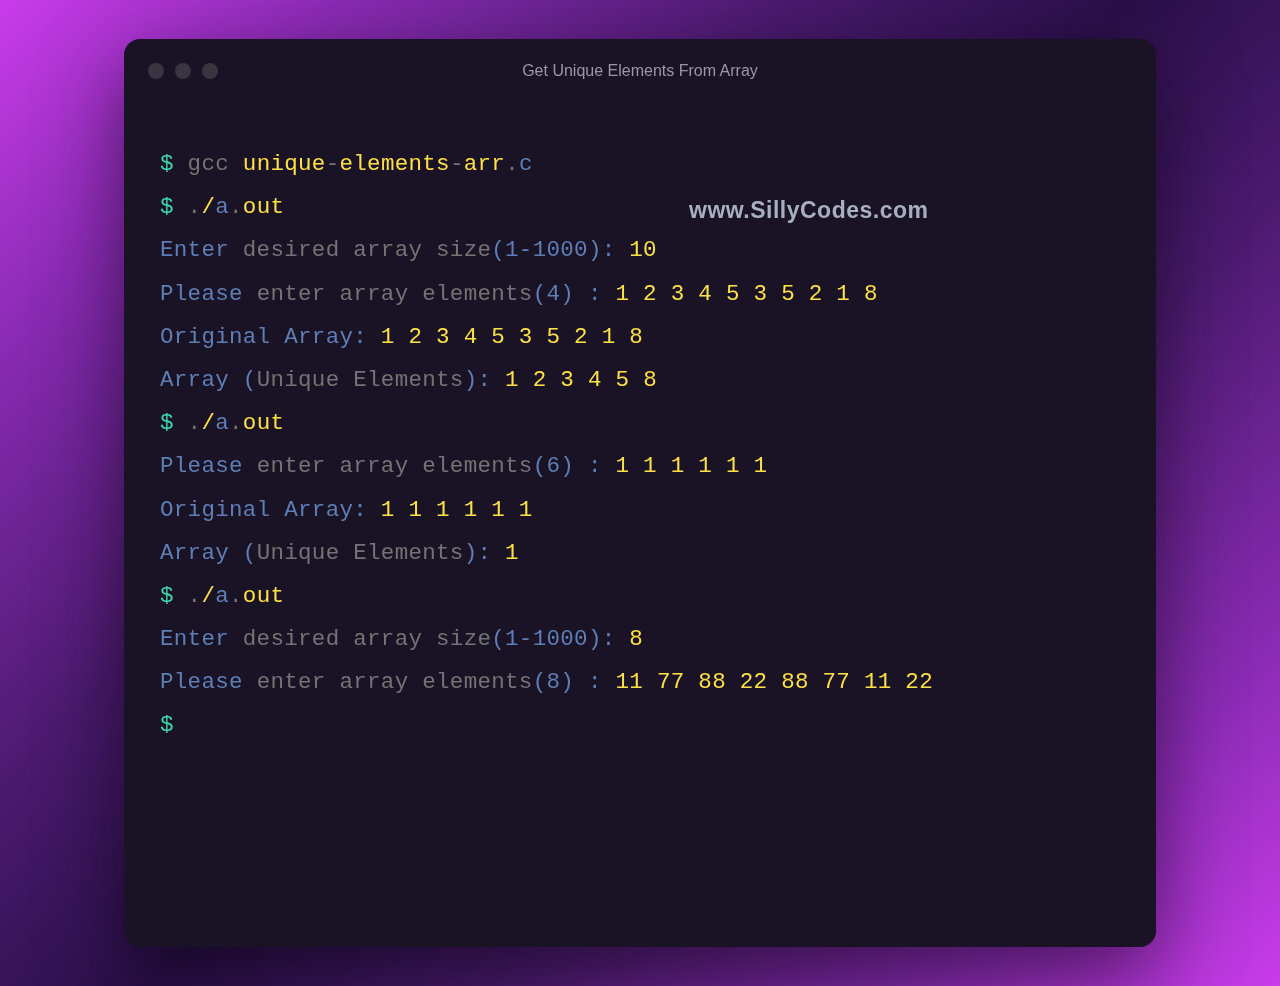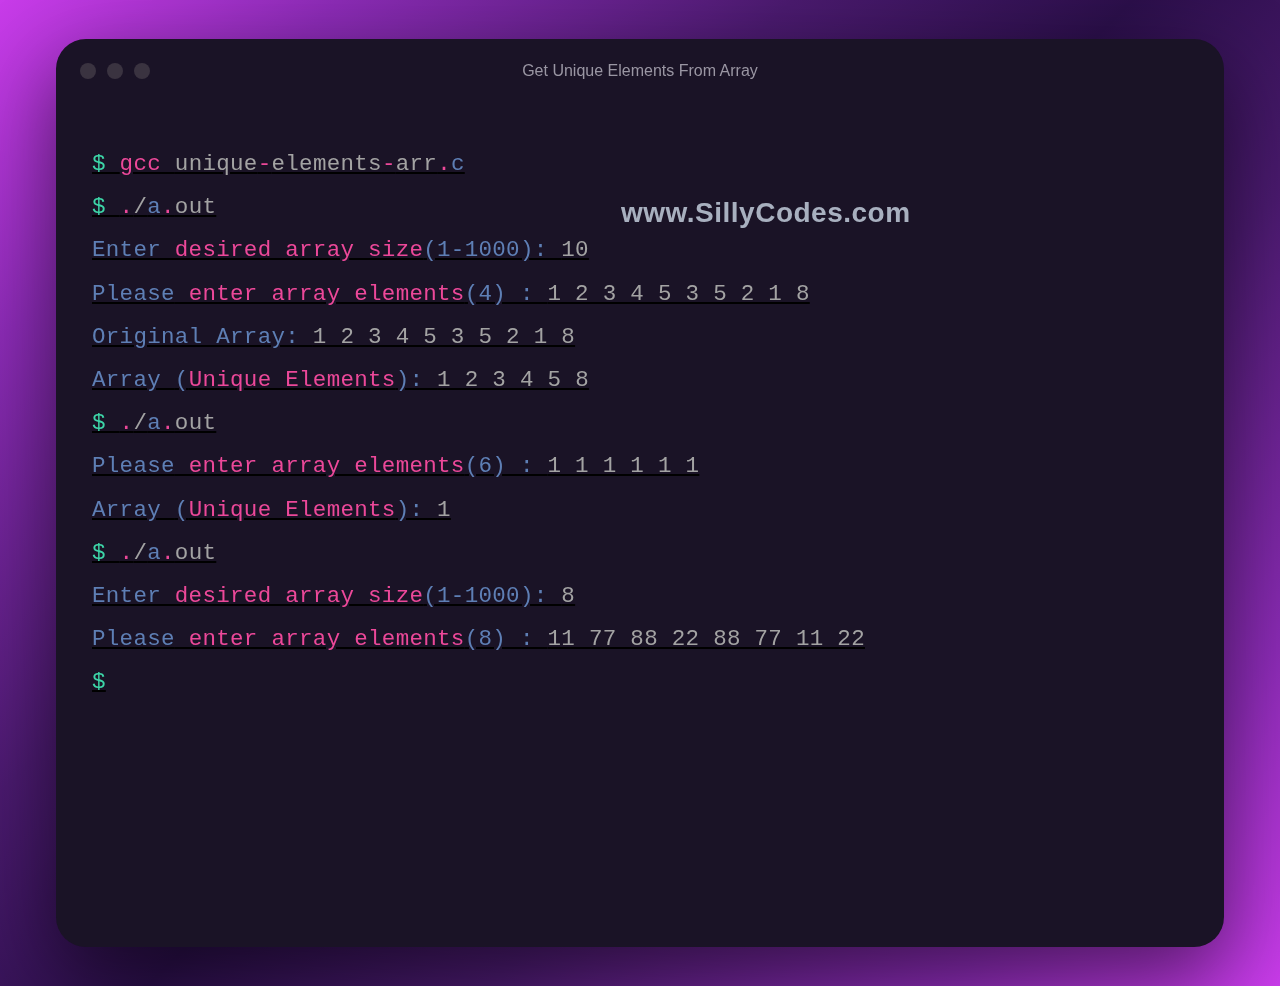"Get Unique Elements From Array" .window { border-radius: 30px -> 16px; text-decoration: underline -> none; width: 1168px -> 1032px }
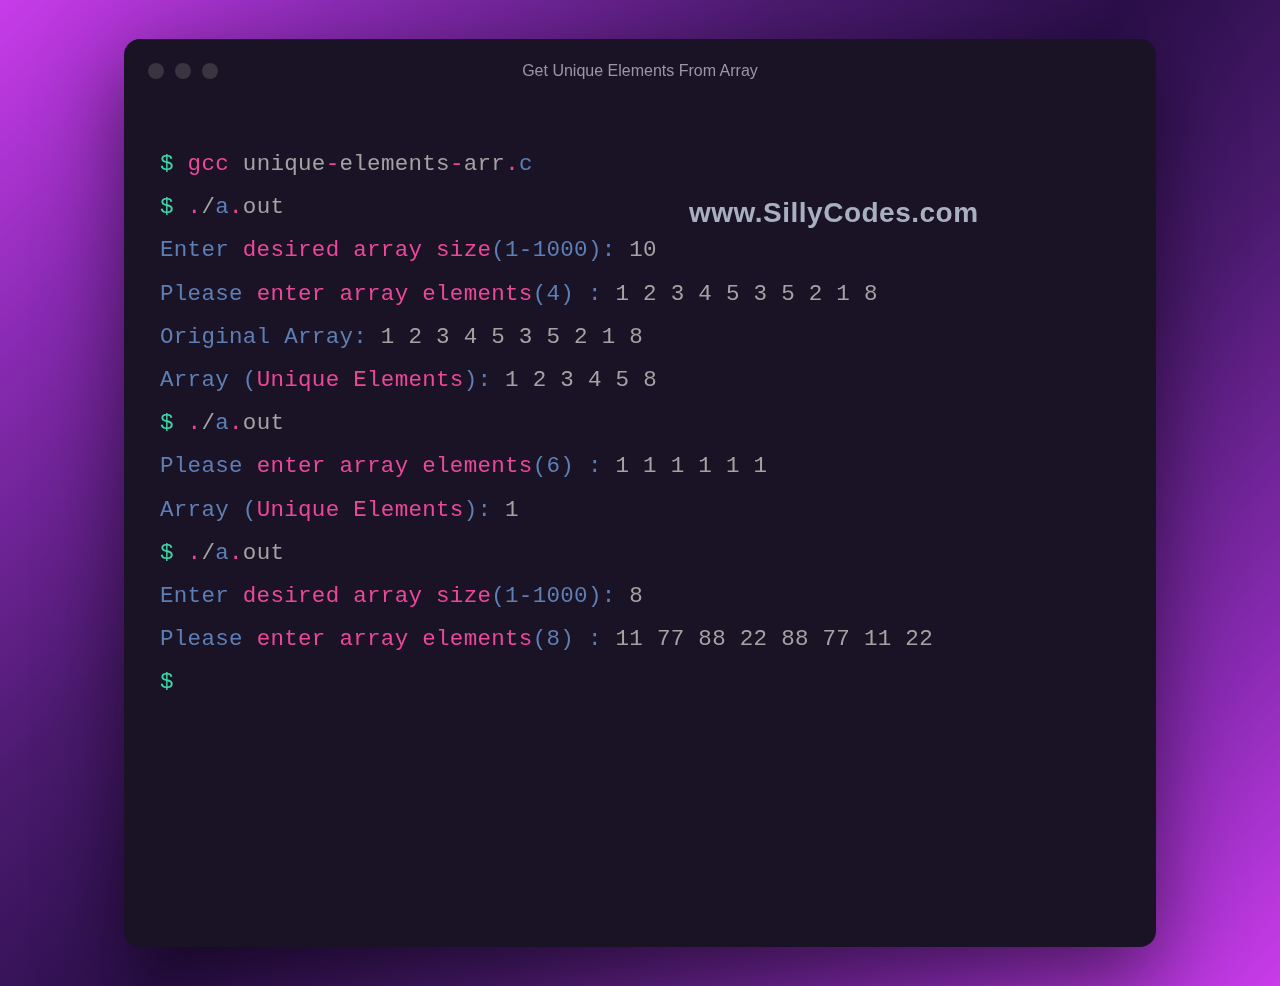"gcc" .c-pink { color: #ec4899 -> #737373 }
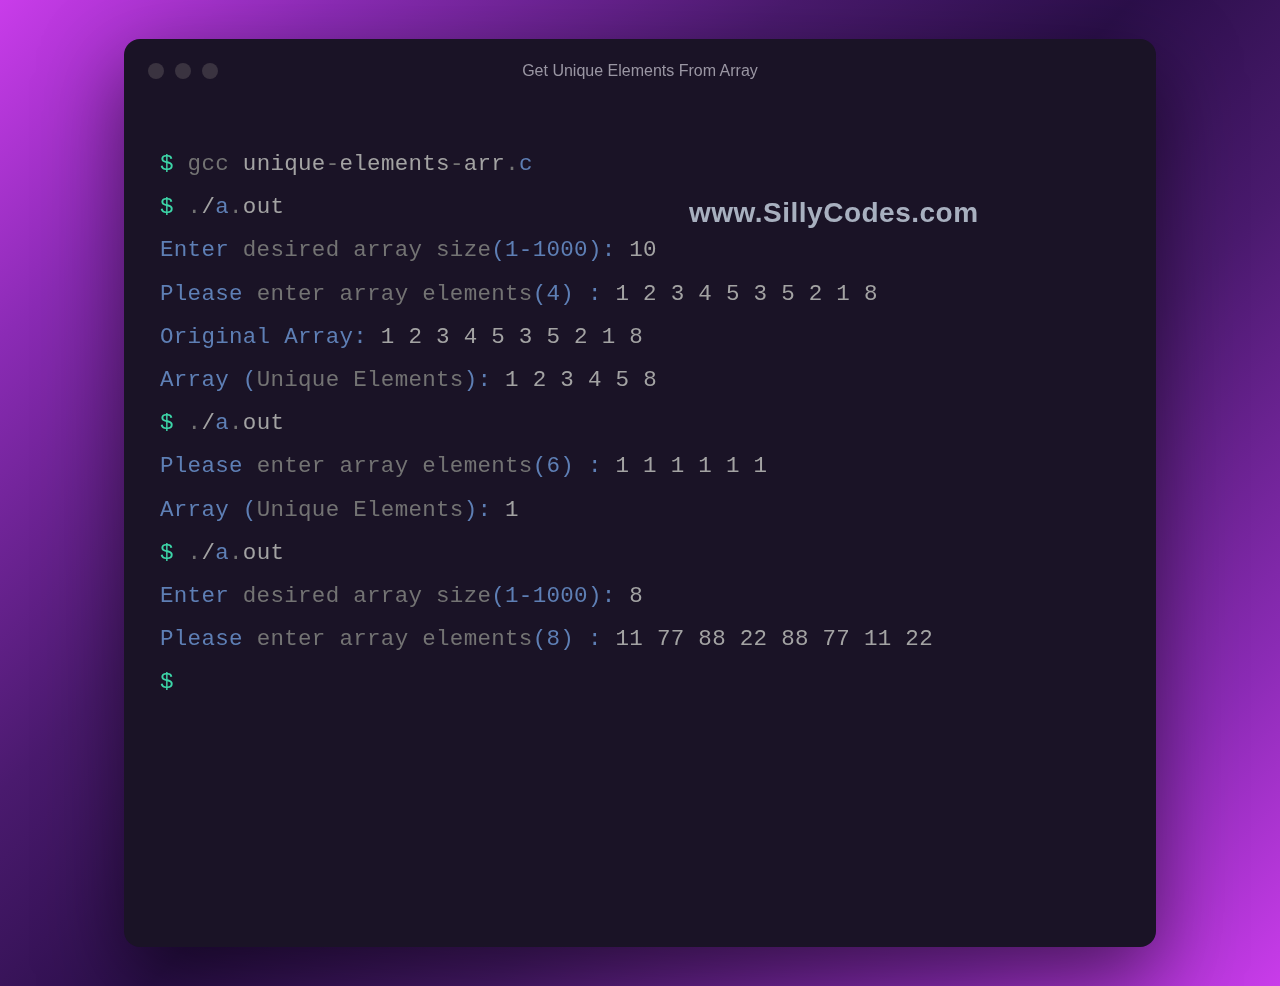"unique" .c-green { color: #a3a3a3 -> #fde047 }
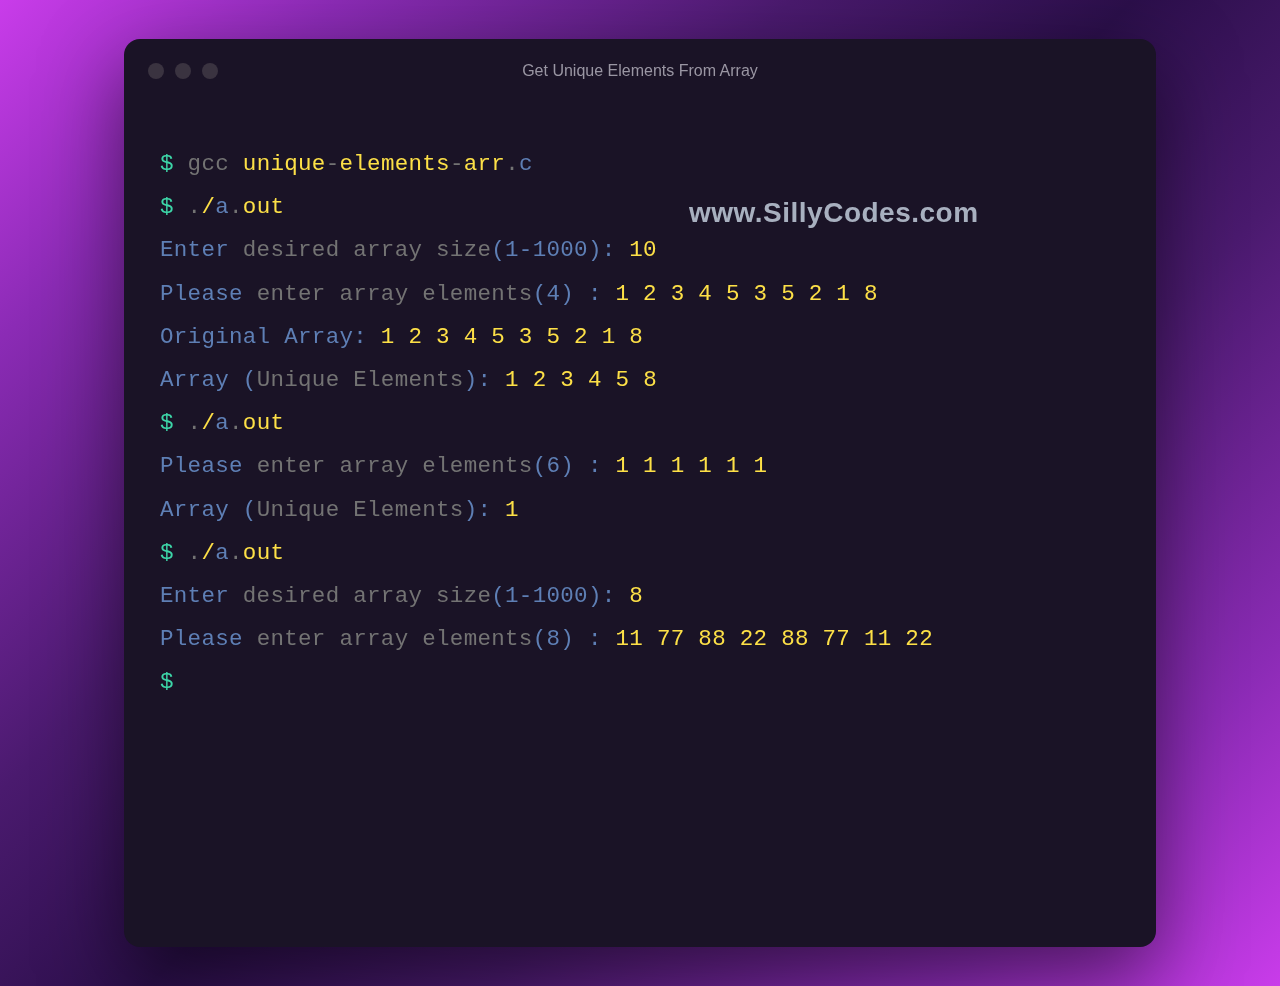"www.SillyCodes.com" .watermark { font-size: 28px -> 23px }
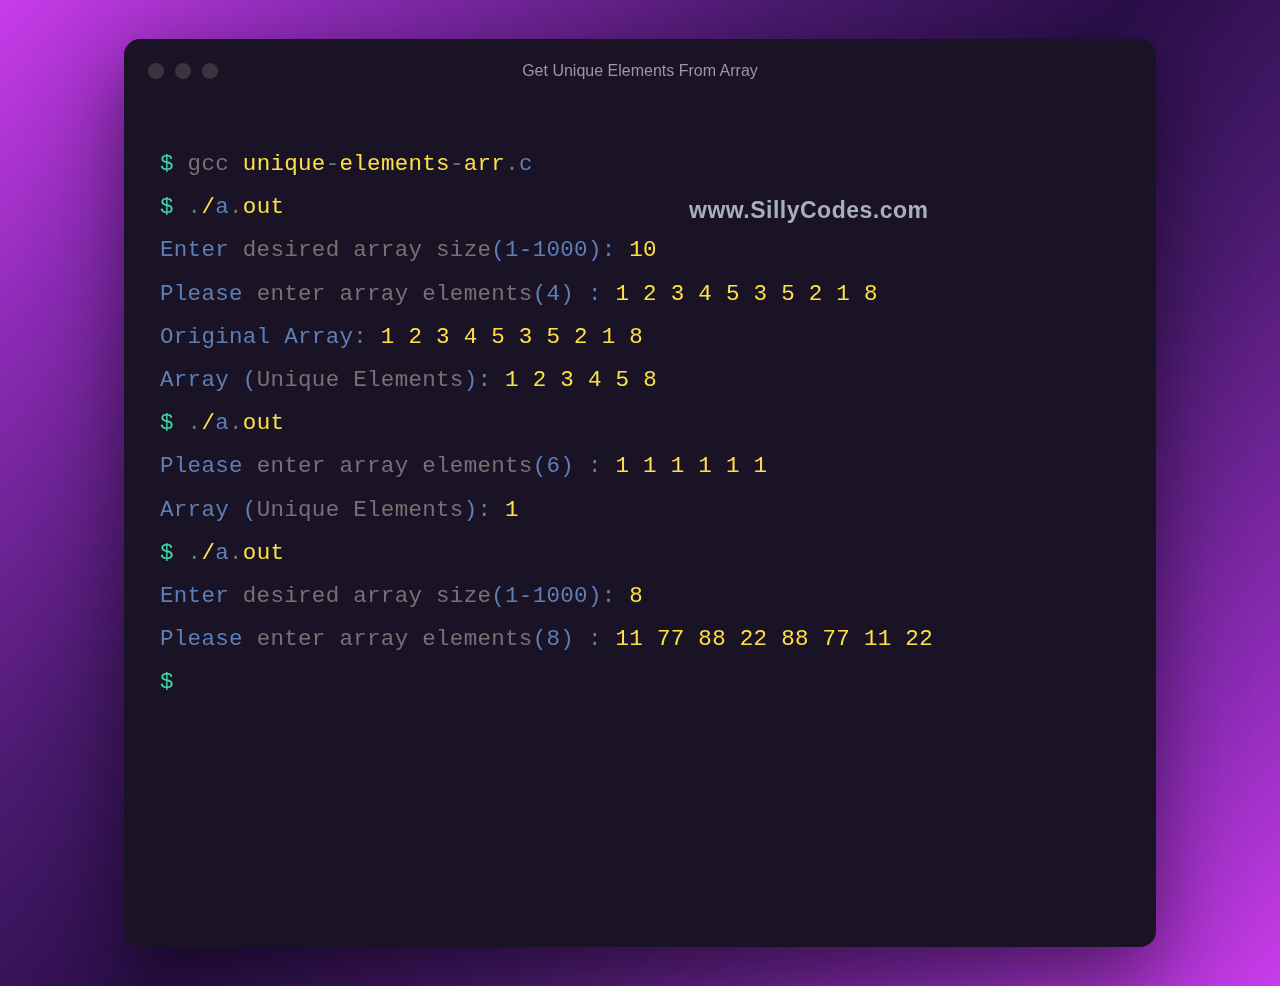"Original Array: 1 1 1" div.line { html: none -> <div><span>Original Array: </span><span>1 1 1 1 1 1</span></div> }
